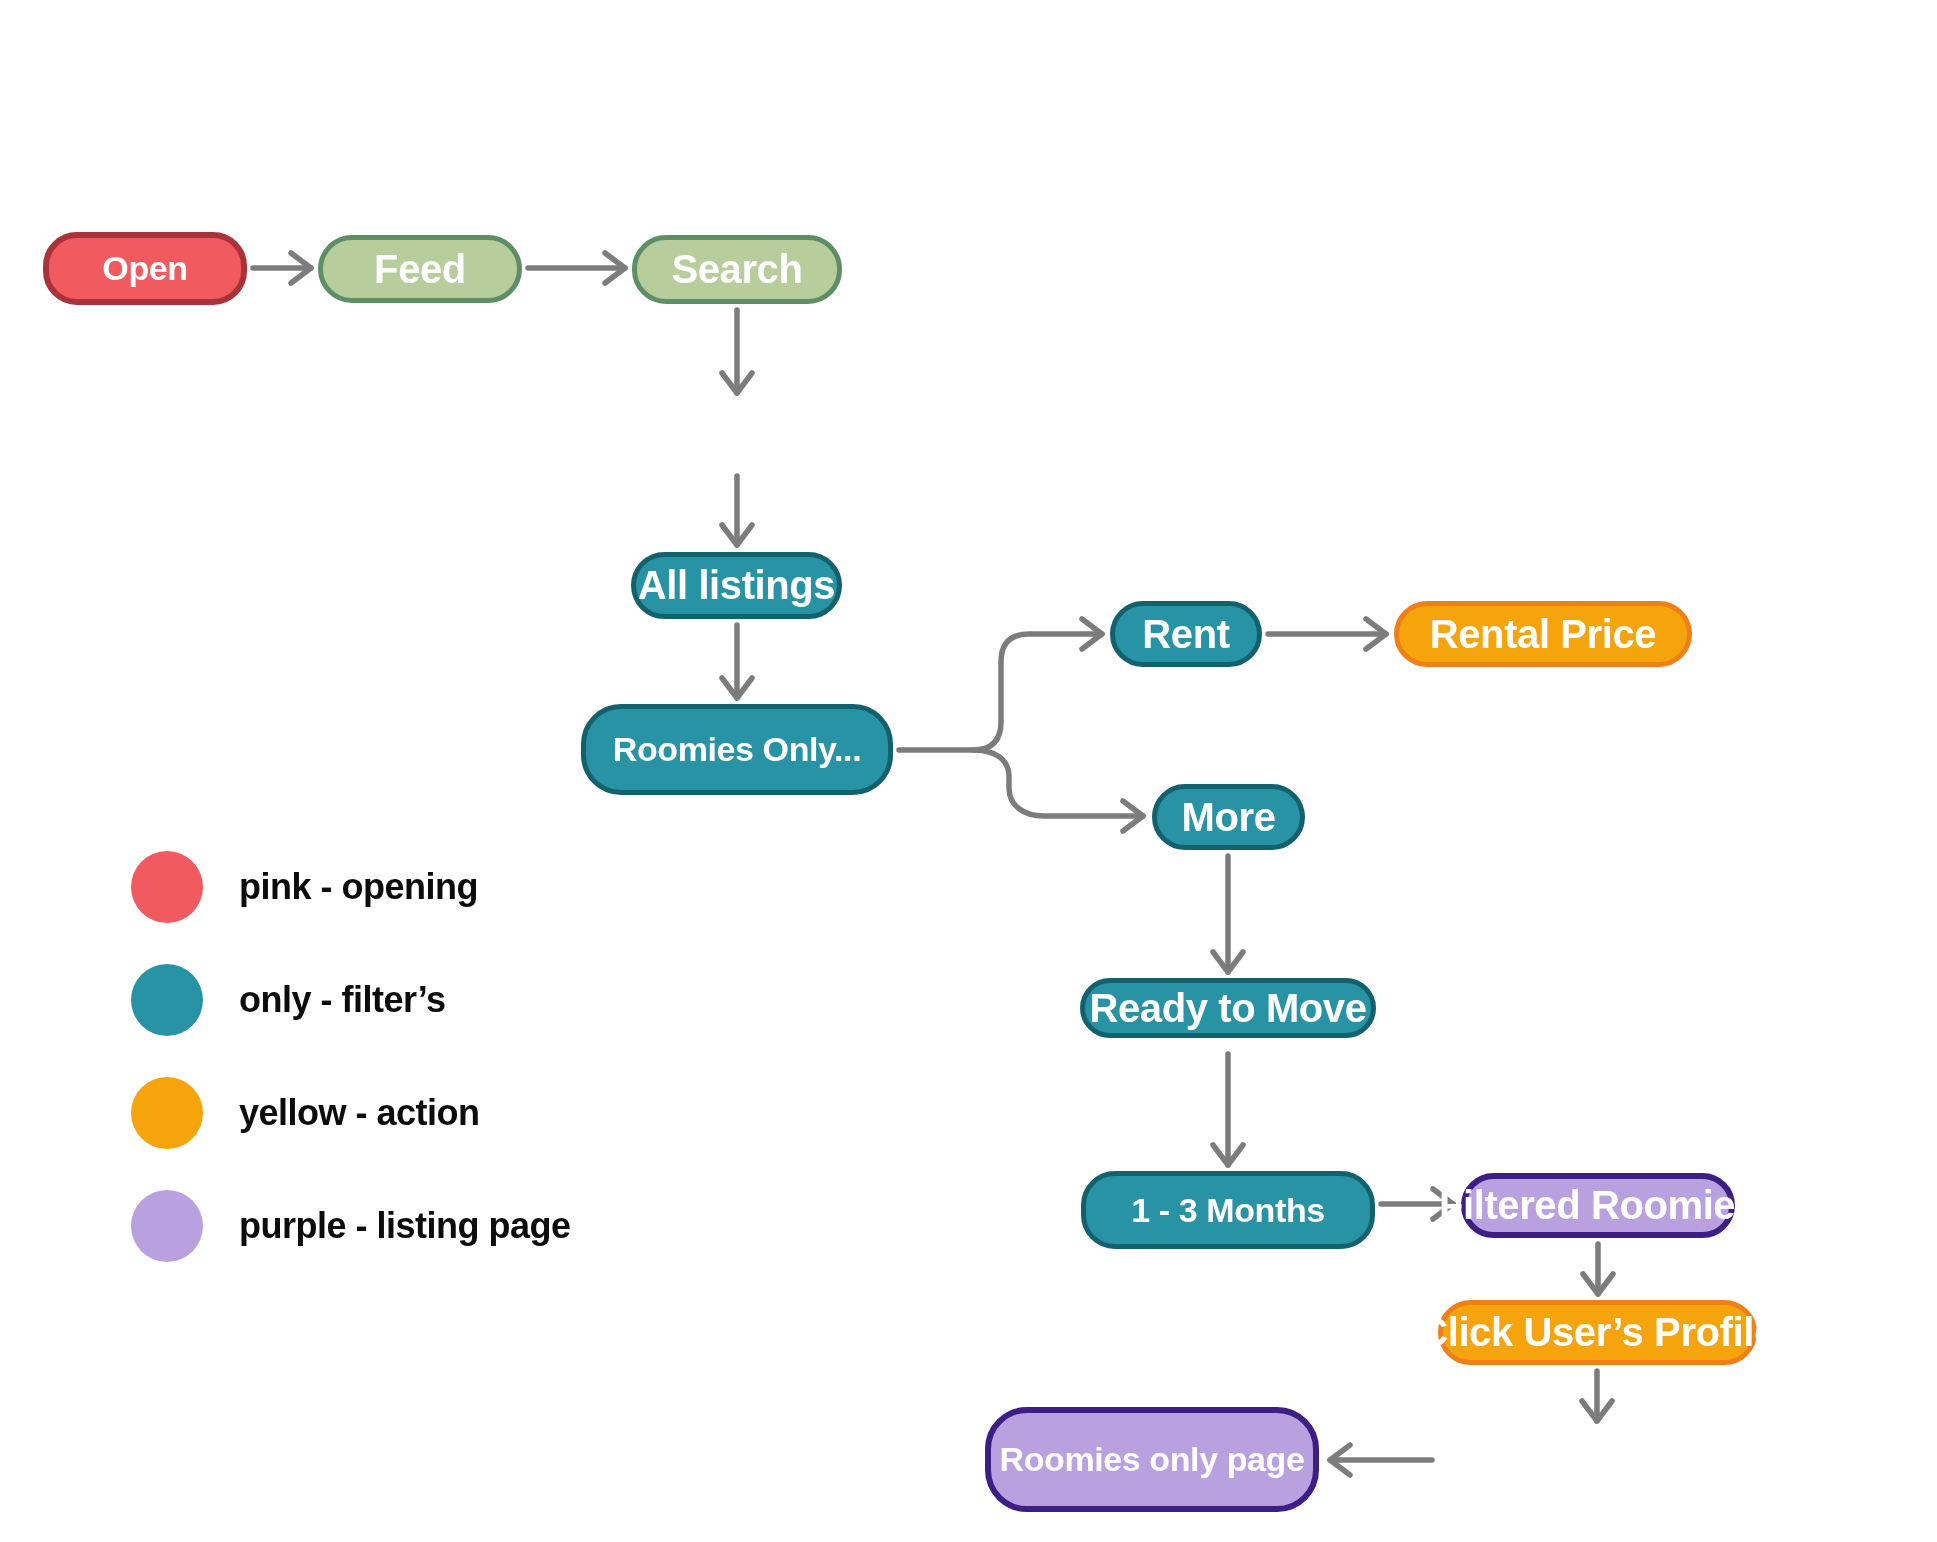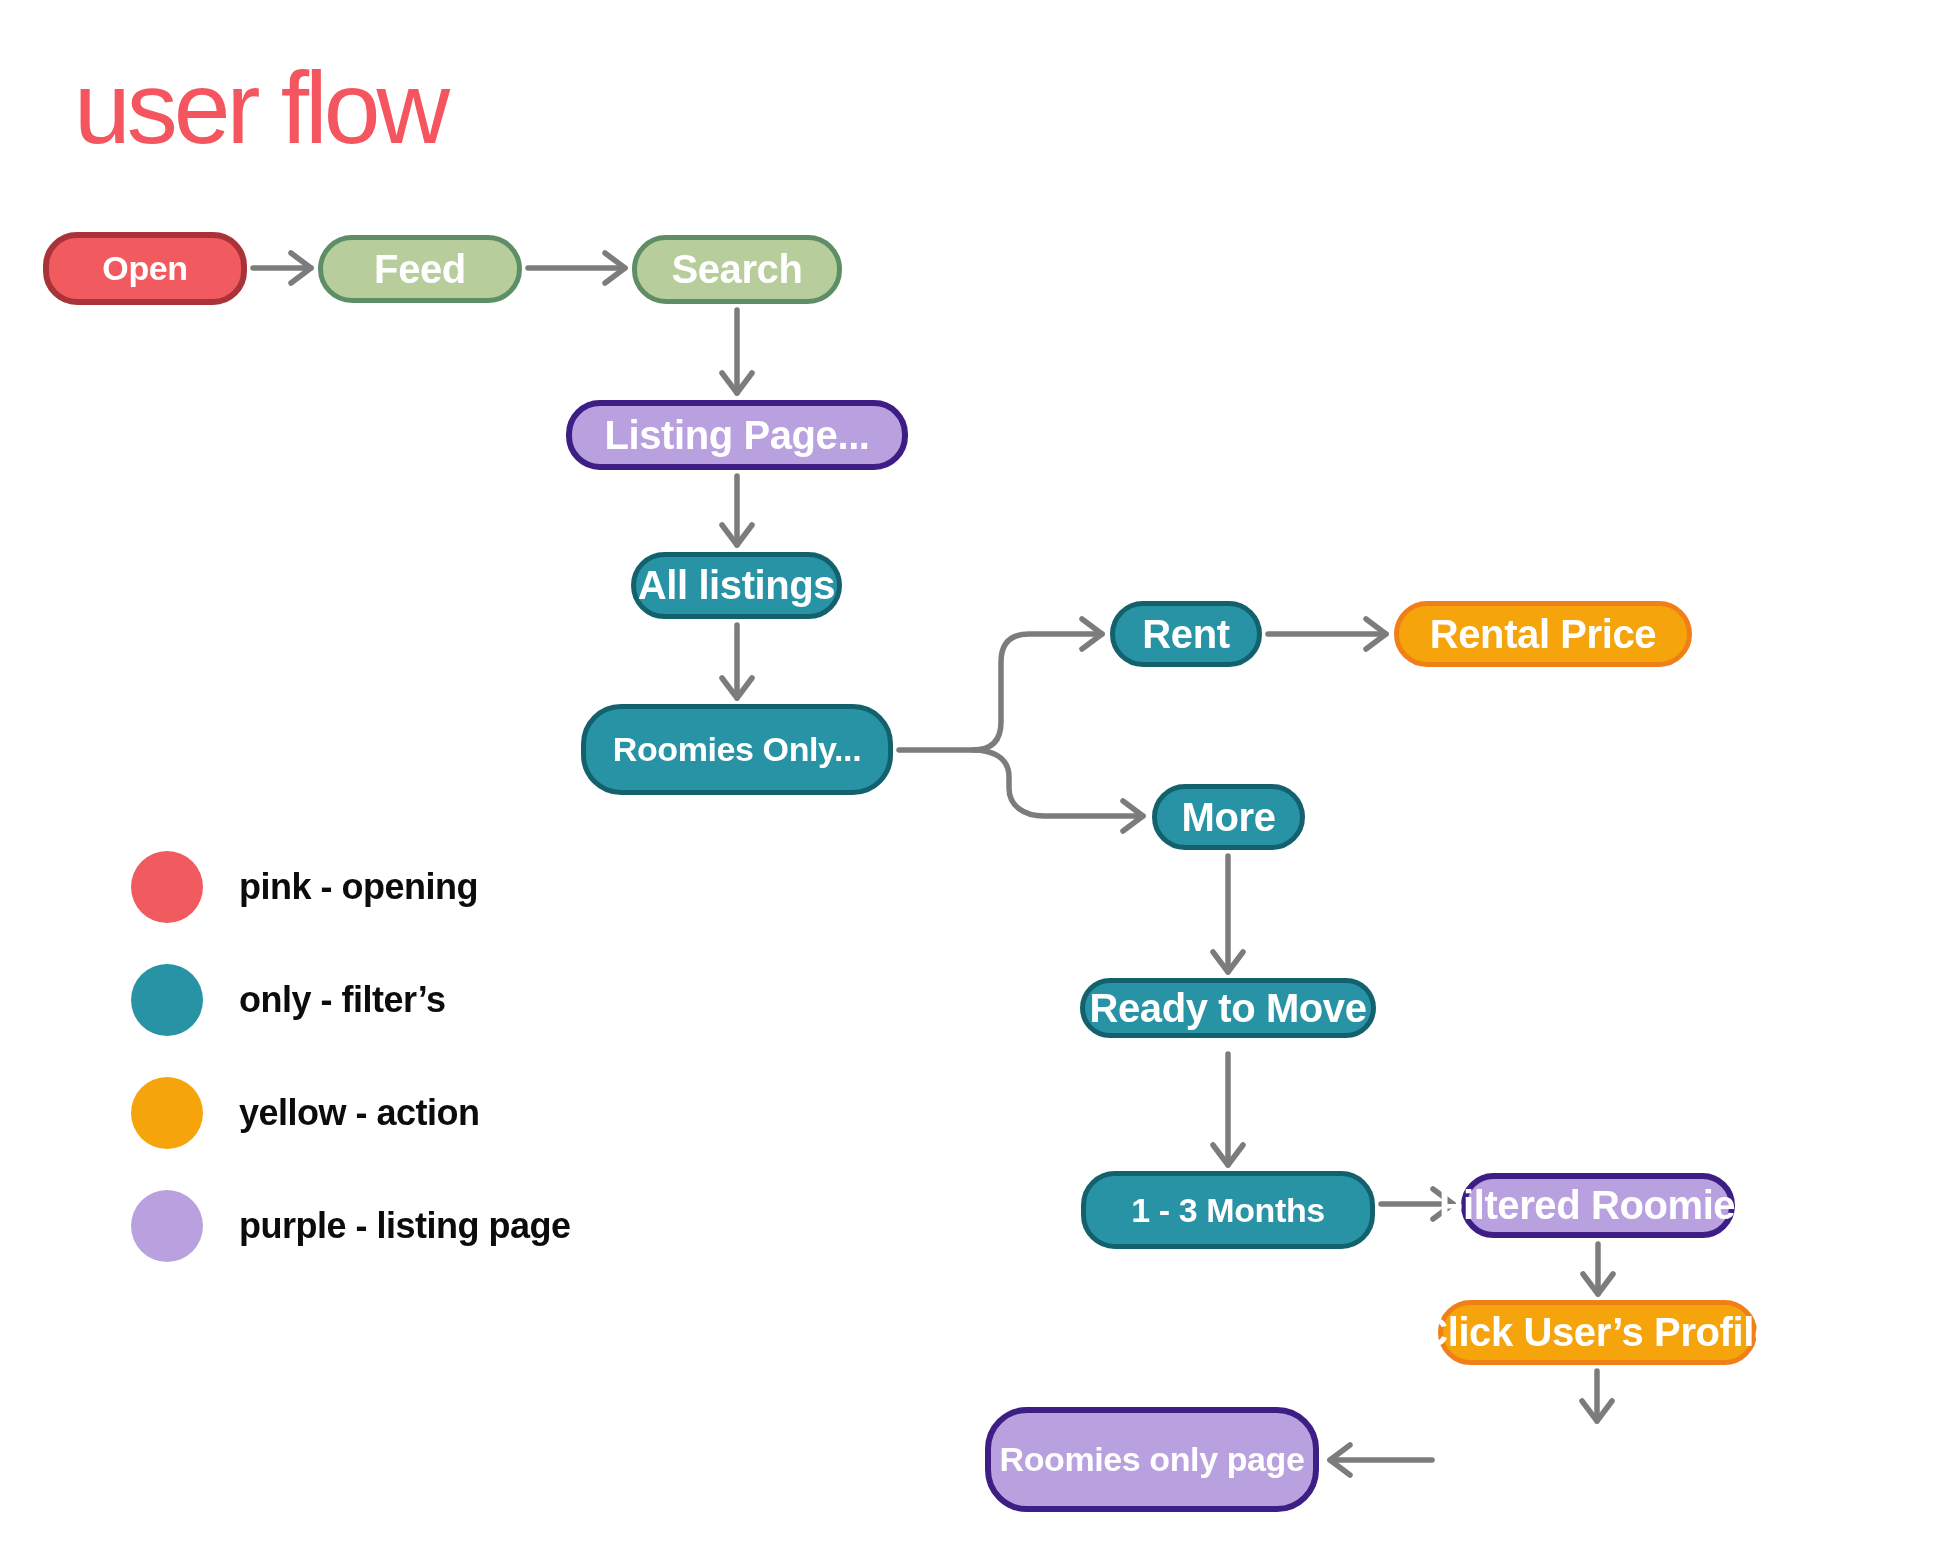"user flow" div { html: <div>user flow</div> -> none }
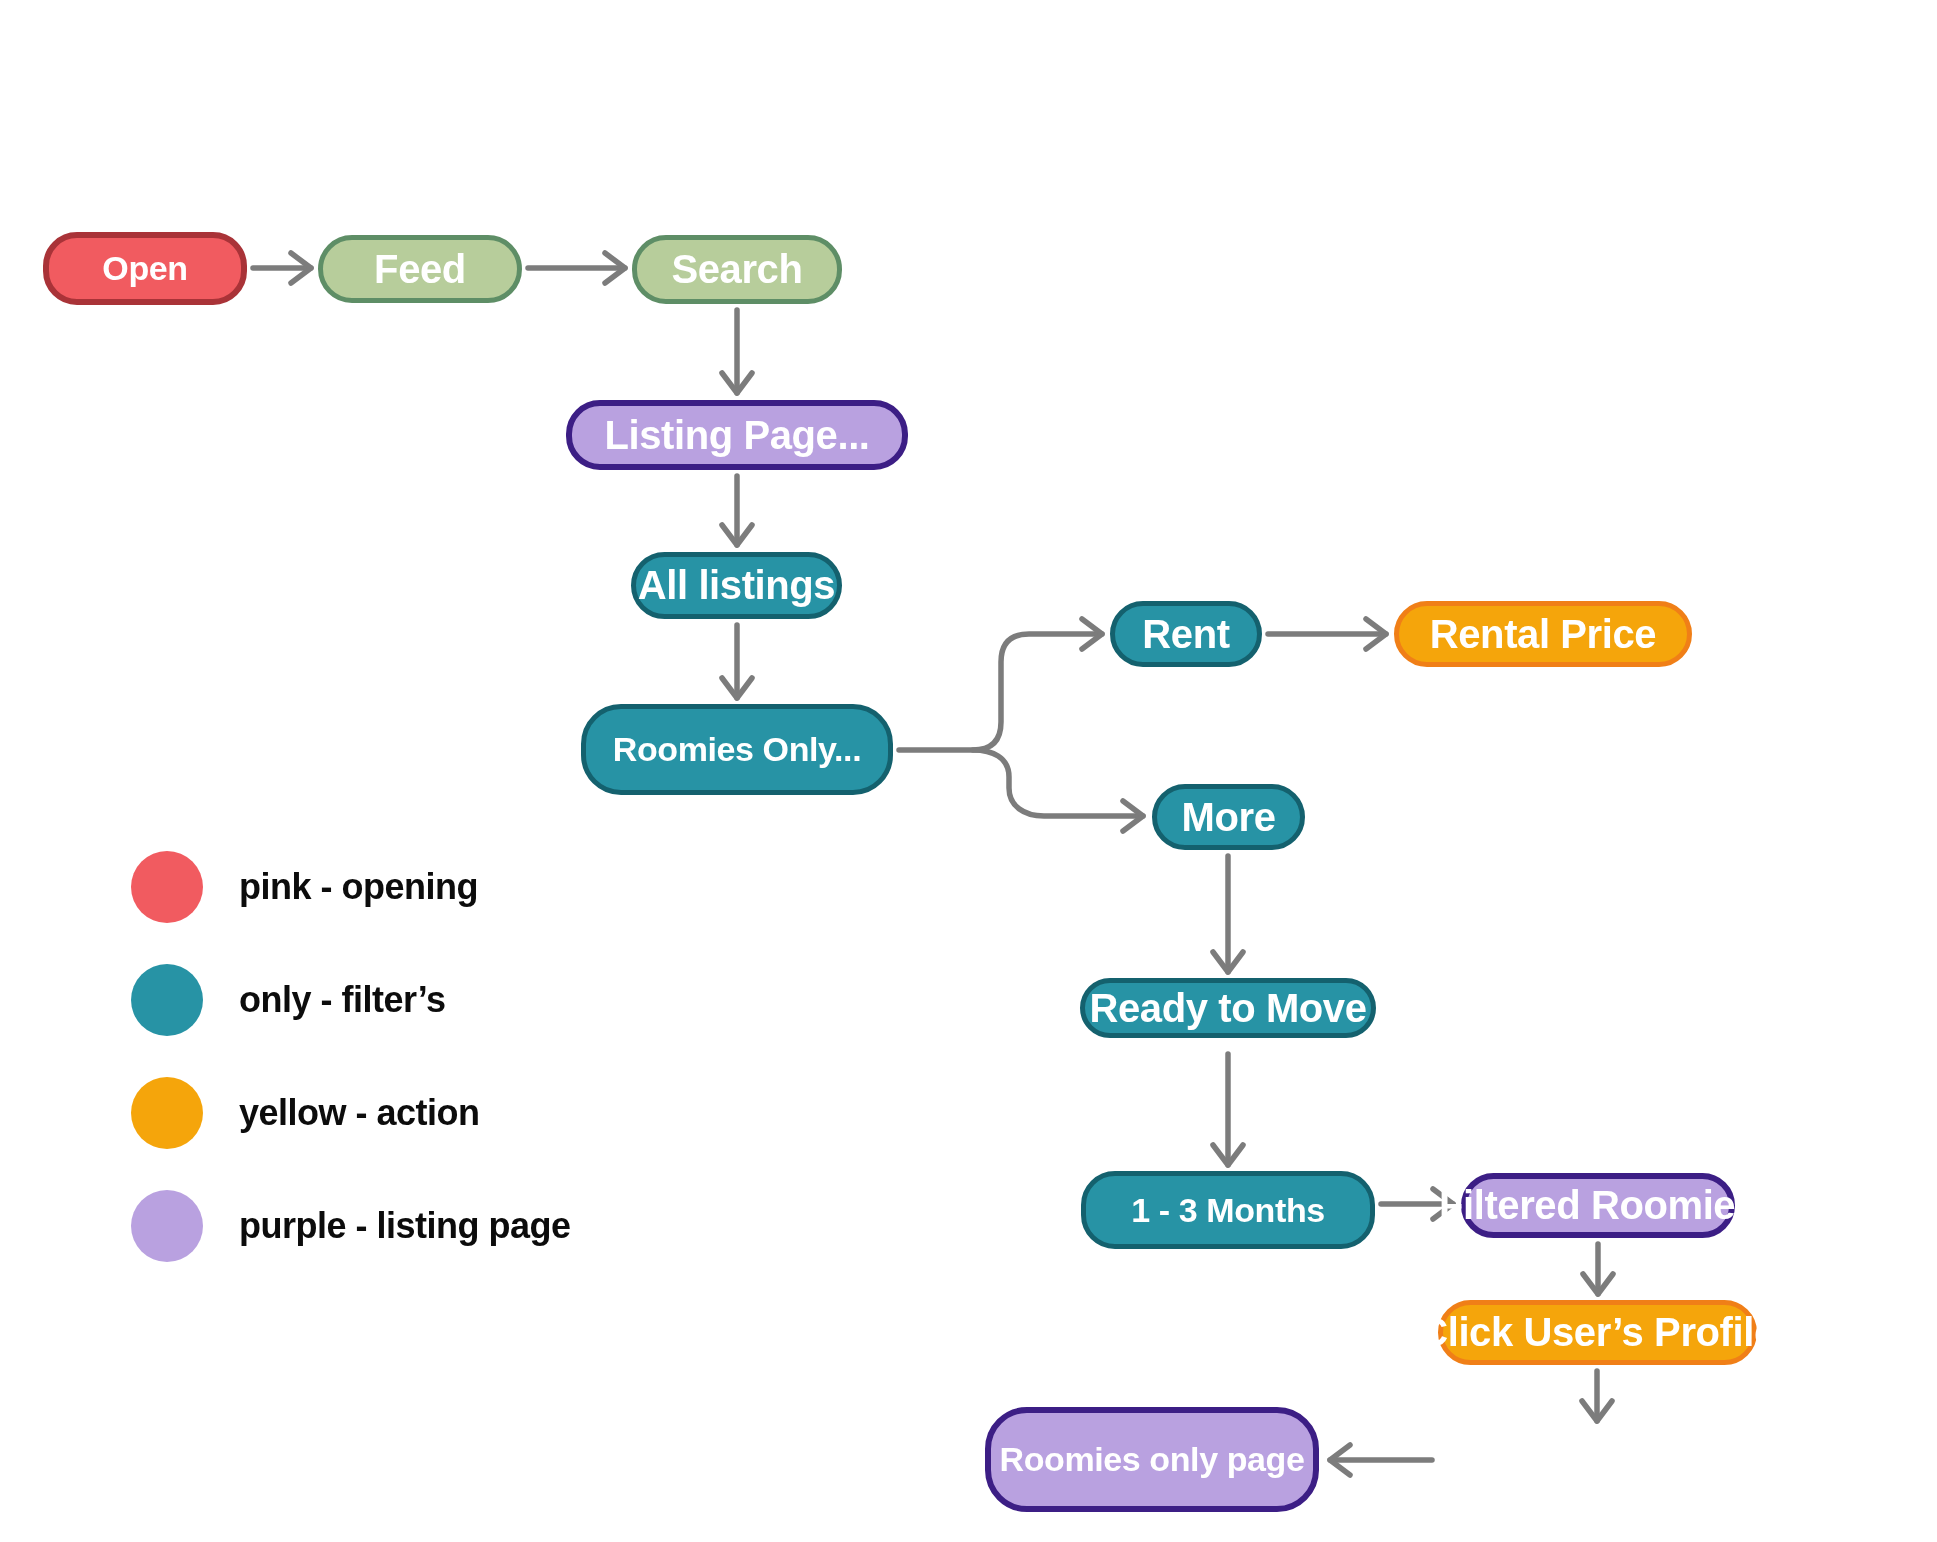"Listing Page..." div.node { html: <div>Listing Page...</div> -> none }
